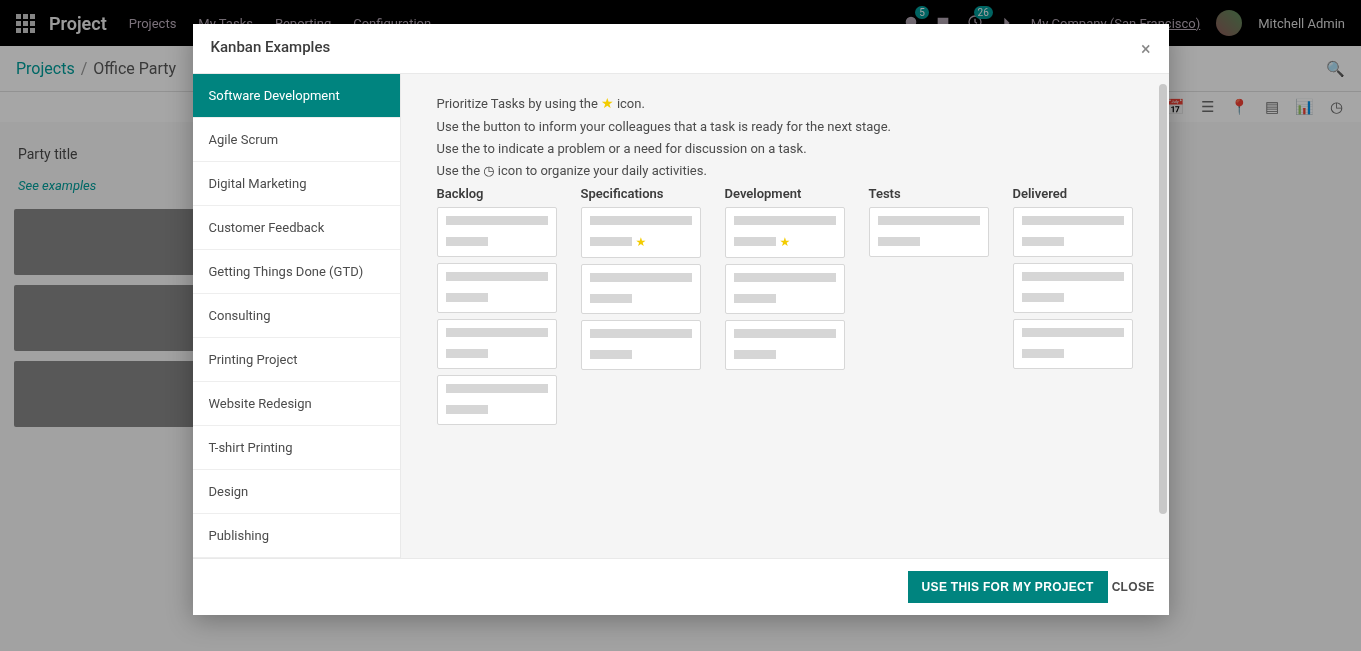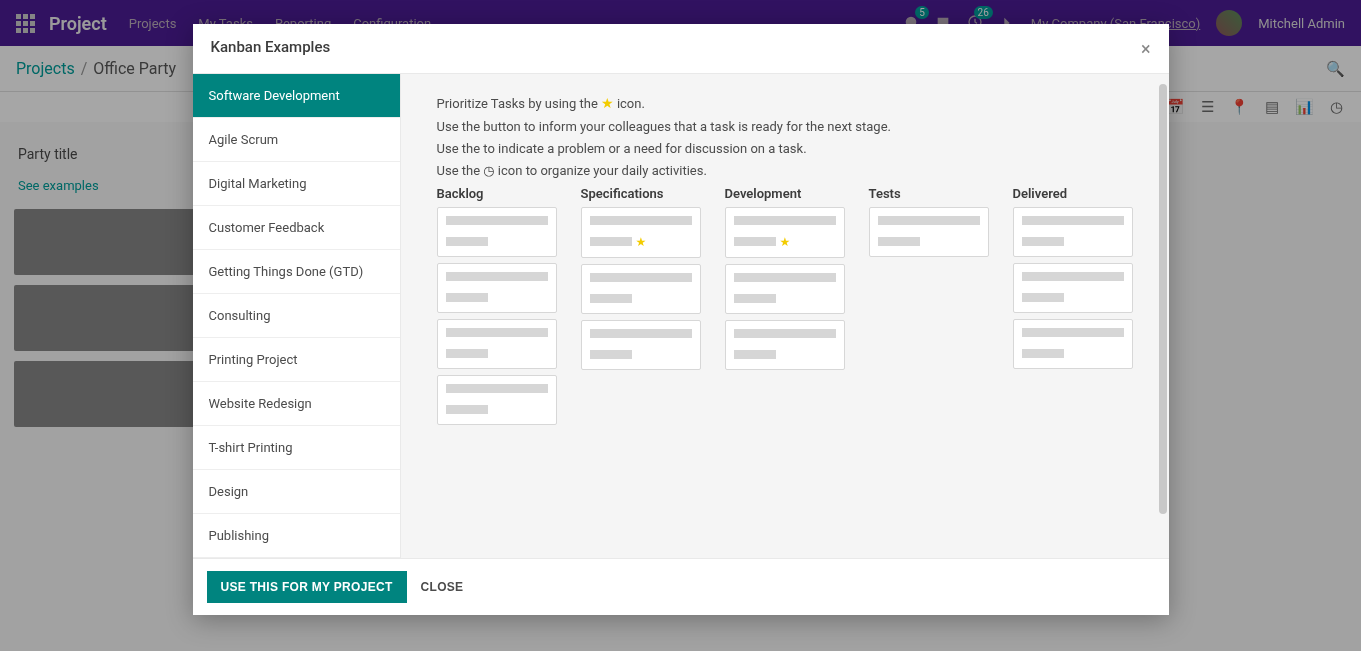"Project" .navbar { background: #4c1d95 -> #000000 }
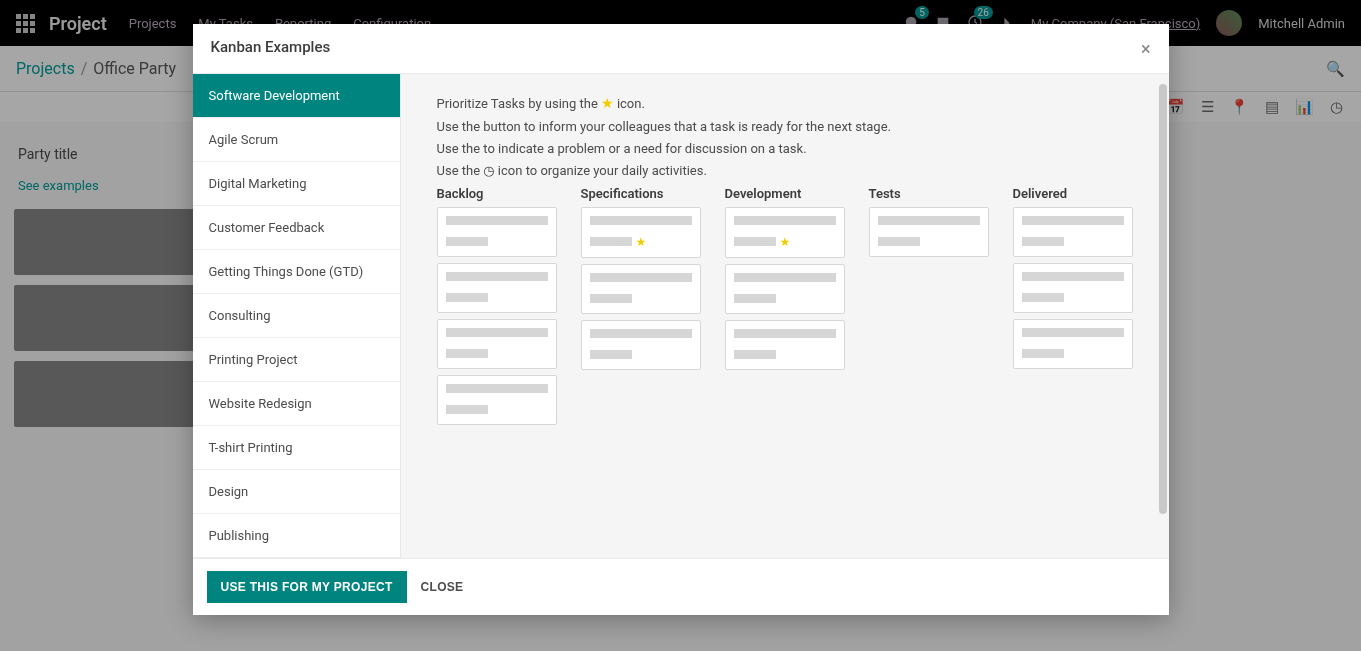"See examples" .see-examples { font-style: none -> italic }
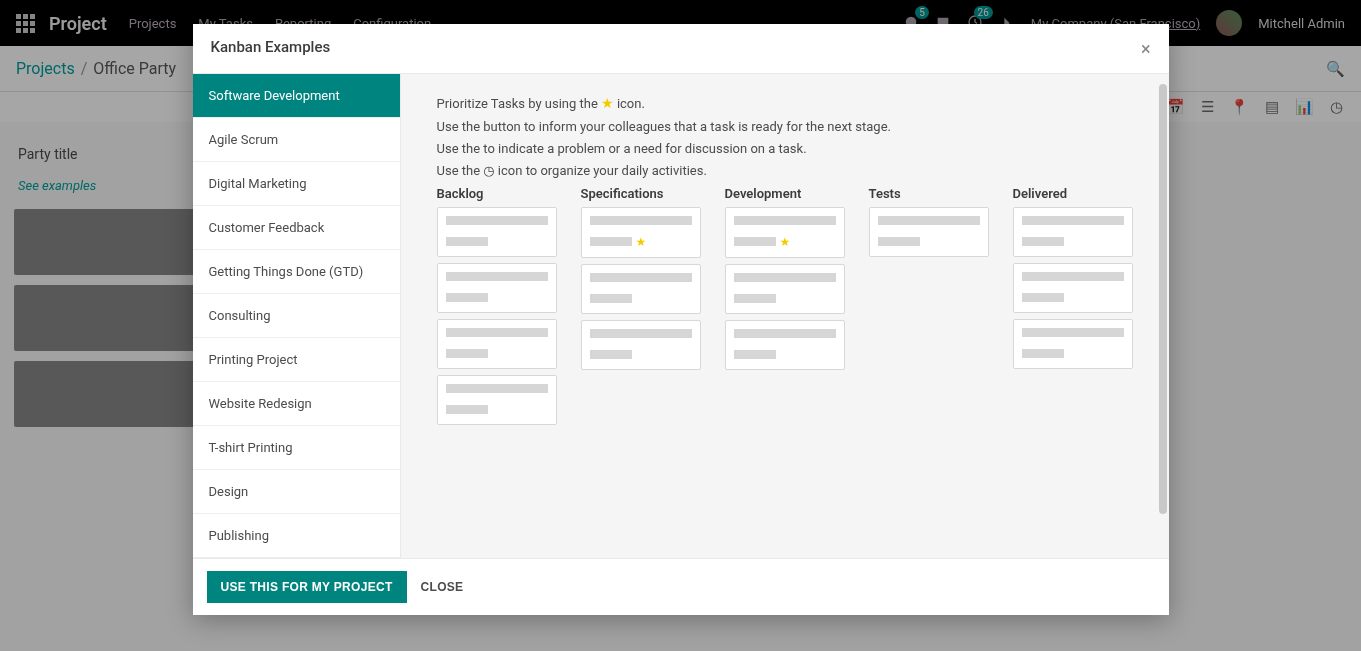"USE THIS FOR MY PROJECT" .modal-footer { gap: 14px -> 4px; justify-content: none -> flex-end }
